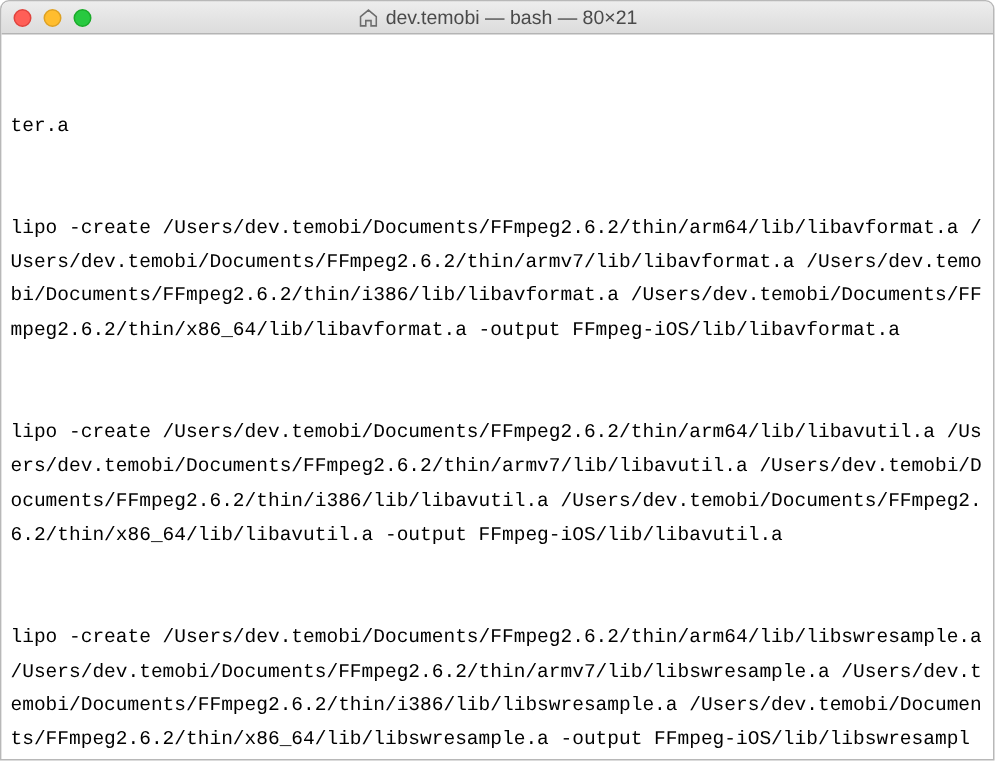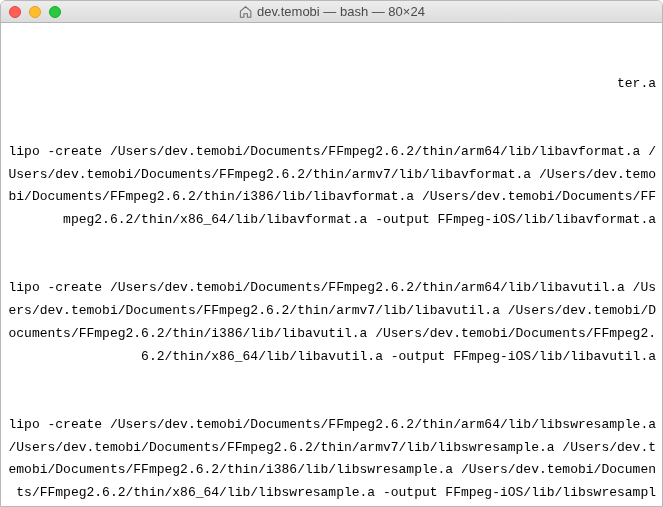"dev.temobi — bash — 80×24" span { text: 24 -> 21 }
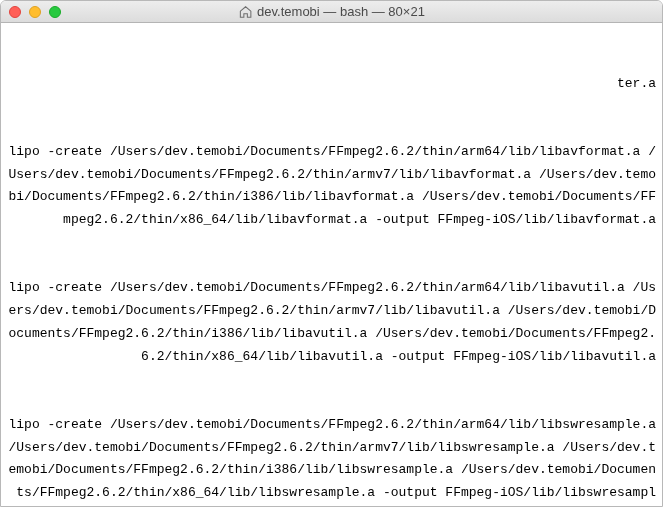"ter.a" .terminal-body { text-align: right -> none }
